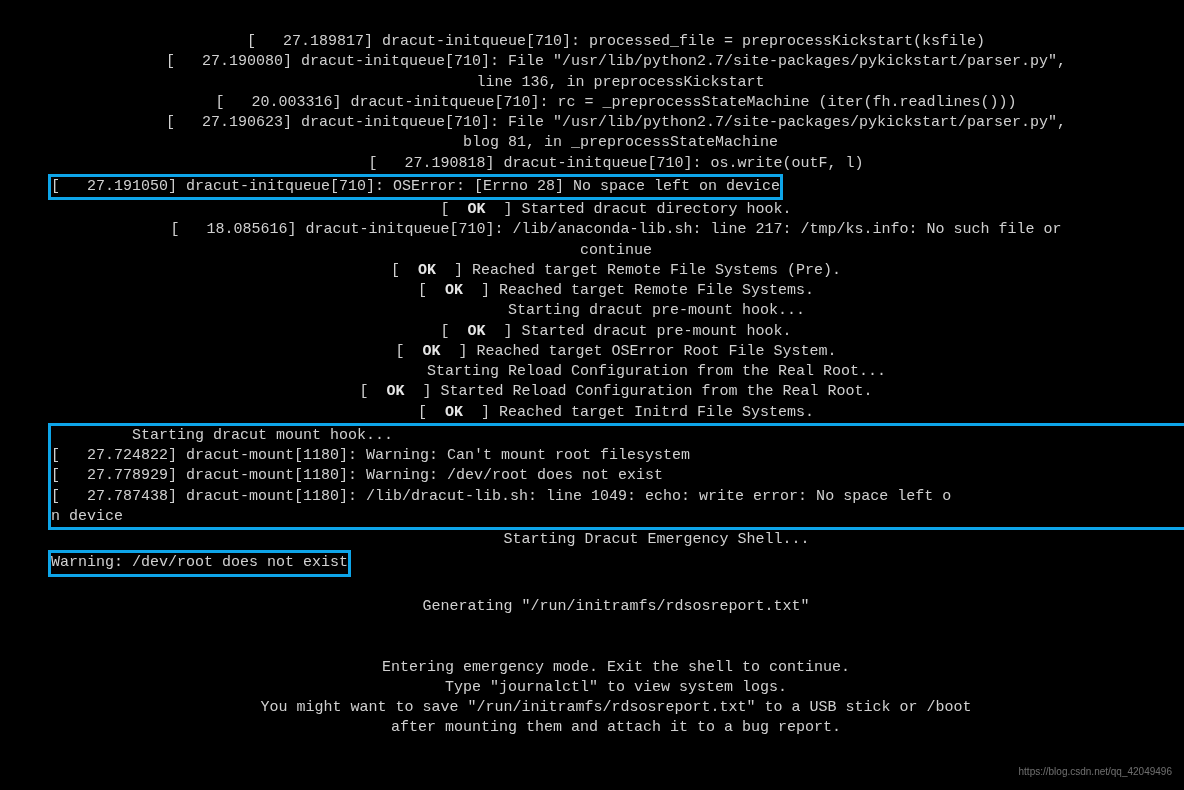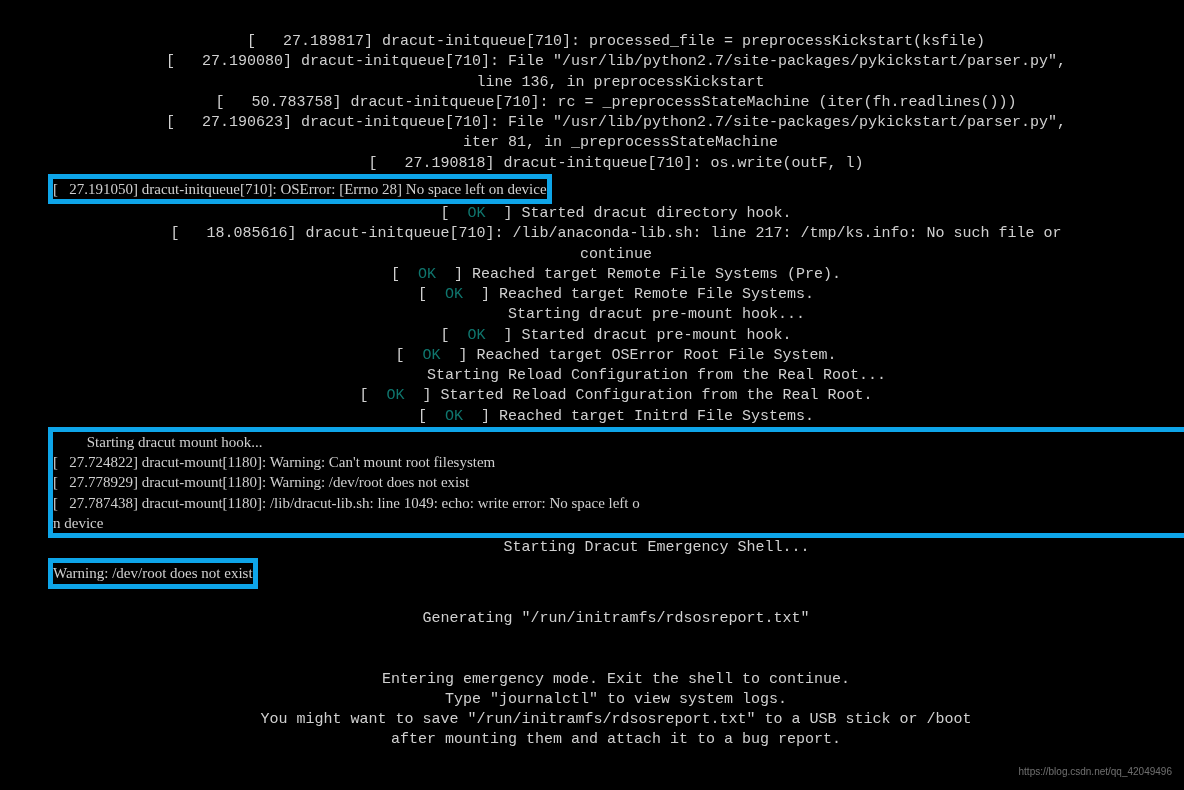"[ 50.783758] dracut-initqueue[710]: rc =" div.line { text: 50.783758 -> 20.003316 }
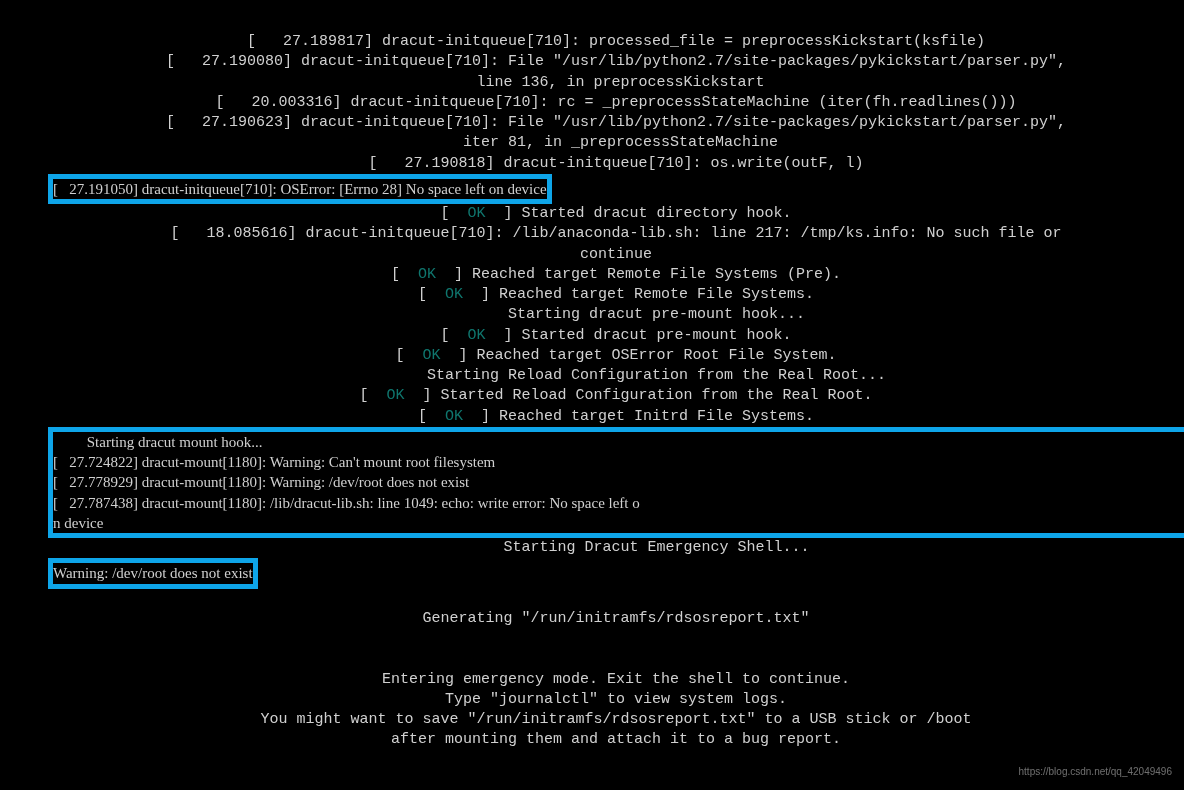"iter 81, in _preprocessStateMachine" div.line { text: iter -> blog }
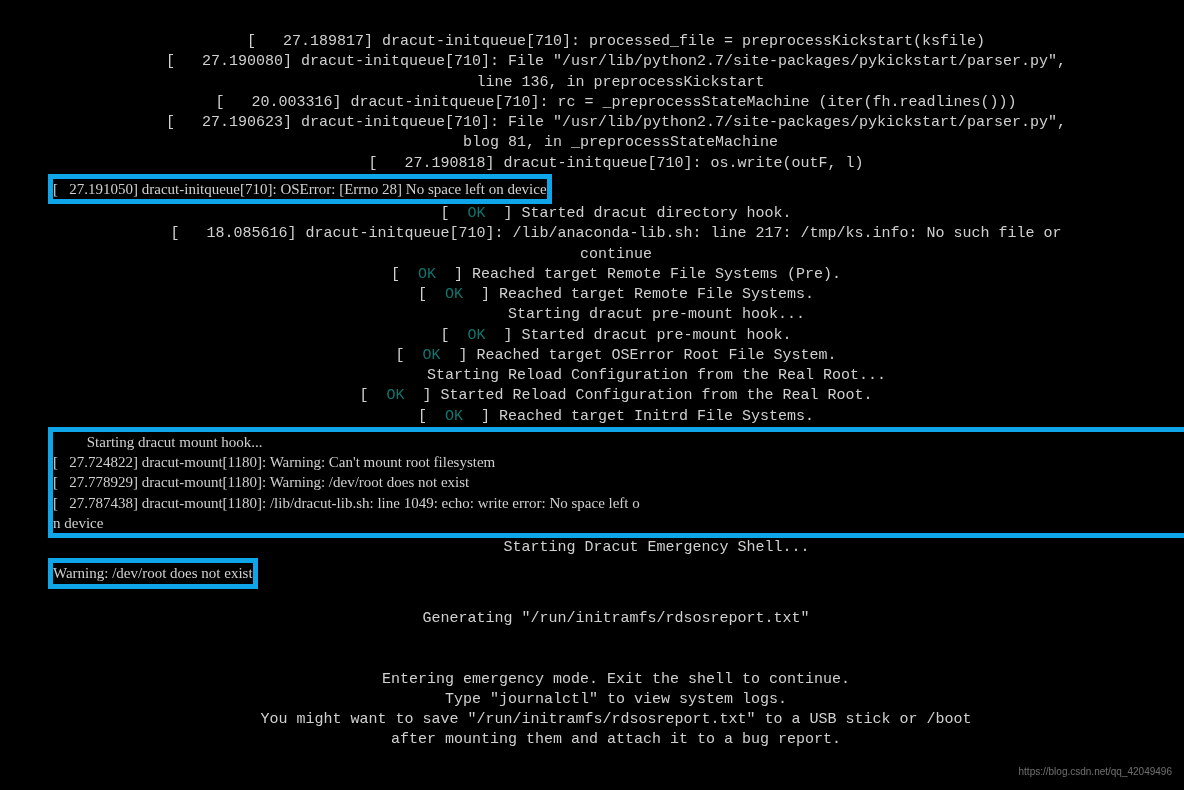"[ 27.191050] dracut-initqueue[710]:" .hl-red { border: 5px solid #0ea5e9 -> 3px solid #0ea5e9; font-family: Liberation Serif, serif -> none }
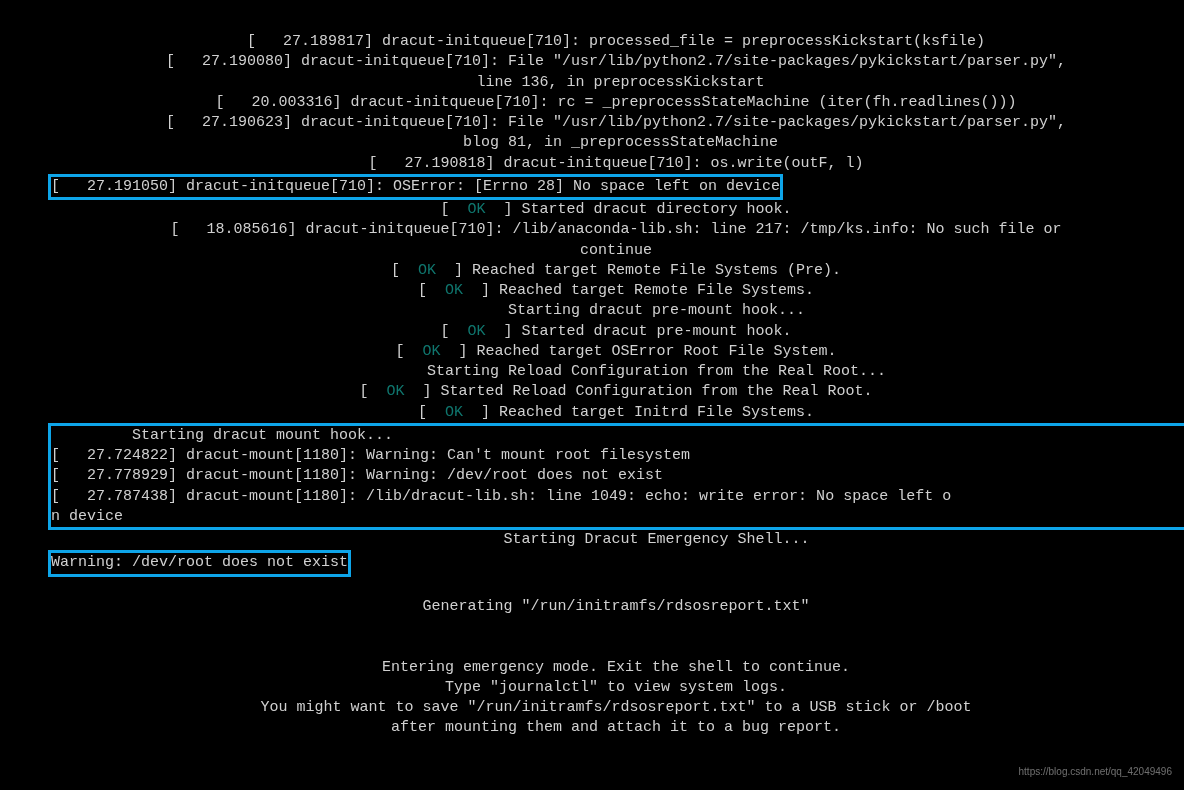"OK" .ok { color: #0f766e -> #e5e5e5; font-weight: normal -> bold }
